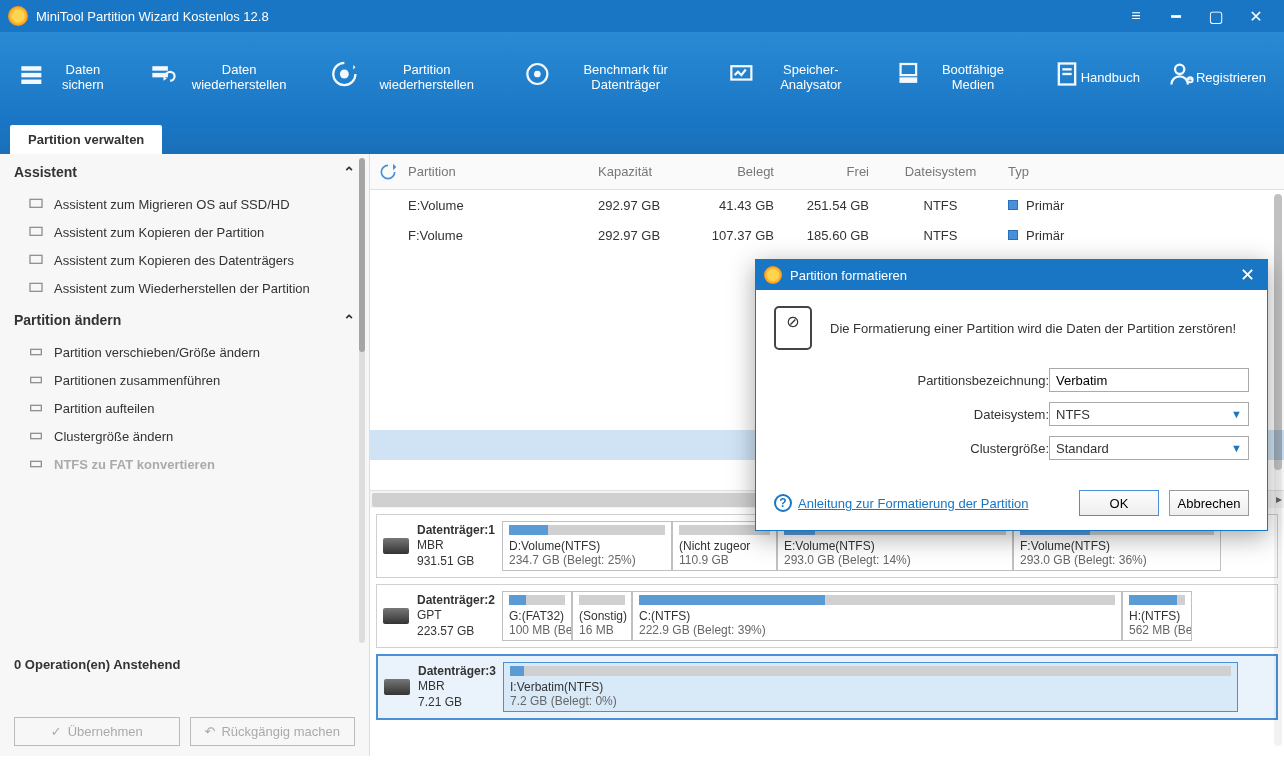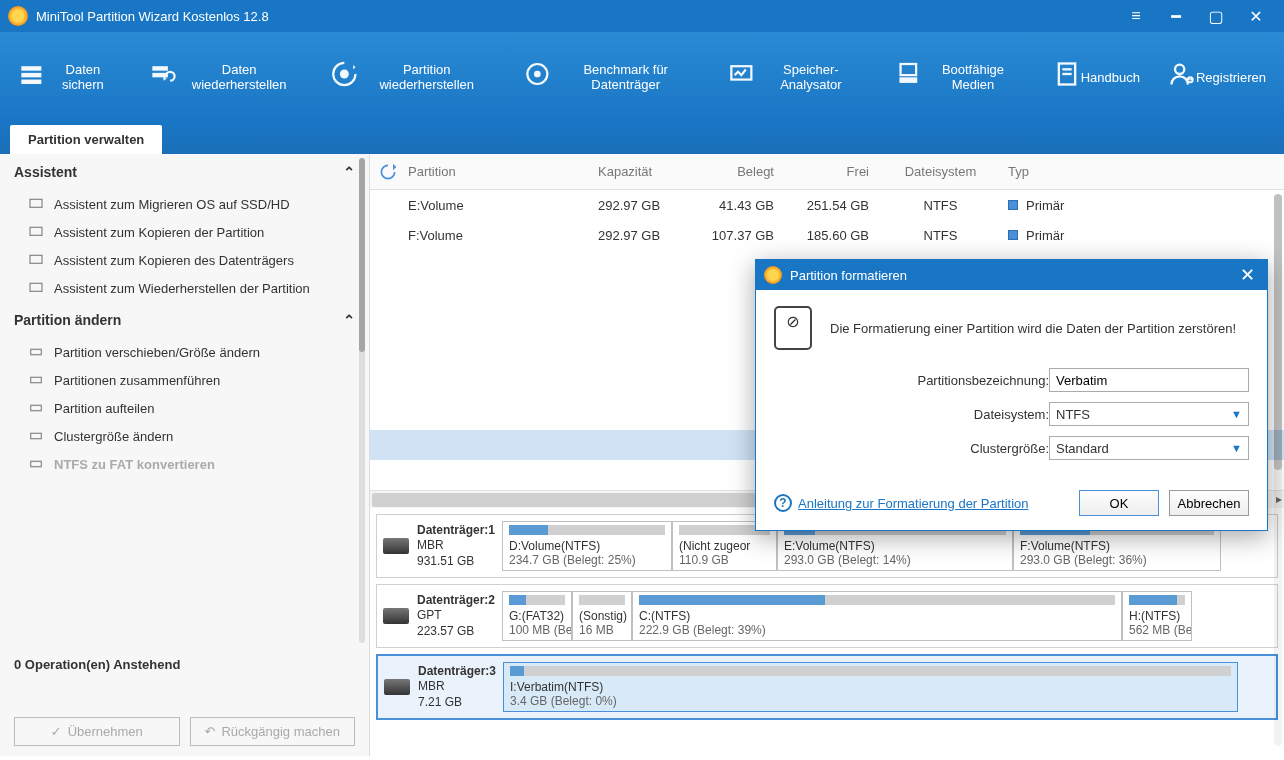"3.4 GB (Belegt: 0%)" div.psize { text: 3.4 -> 7.2 }
